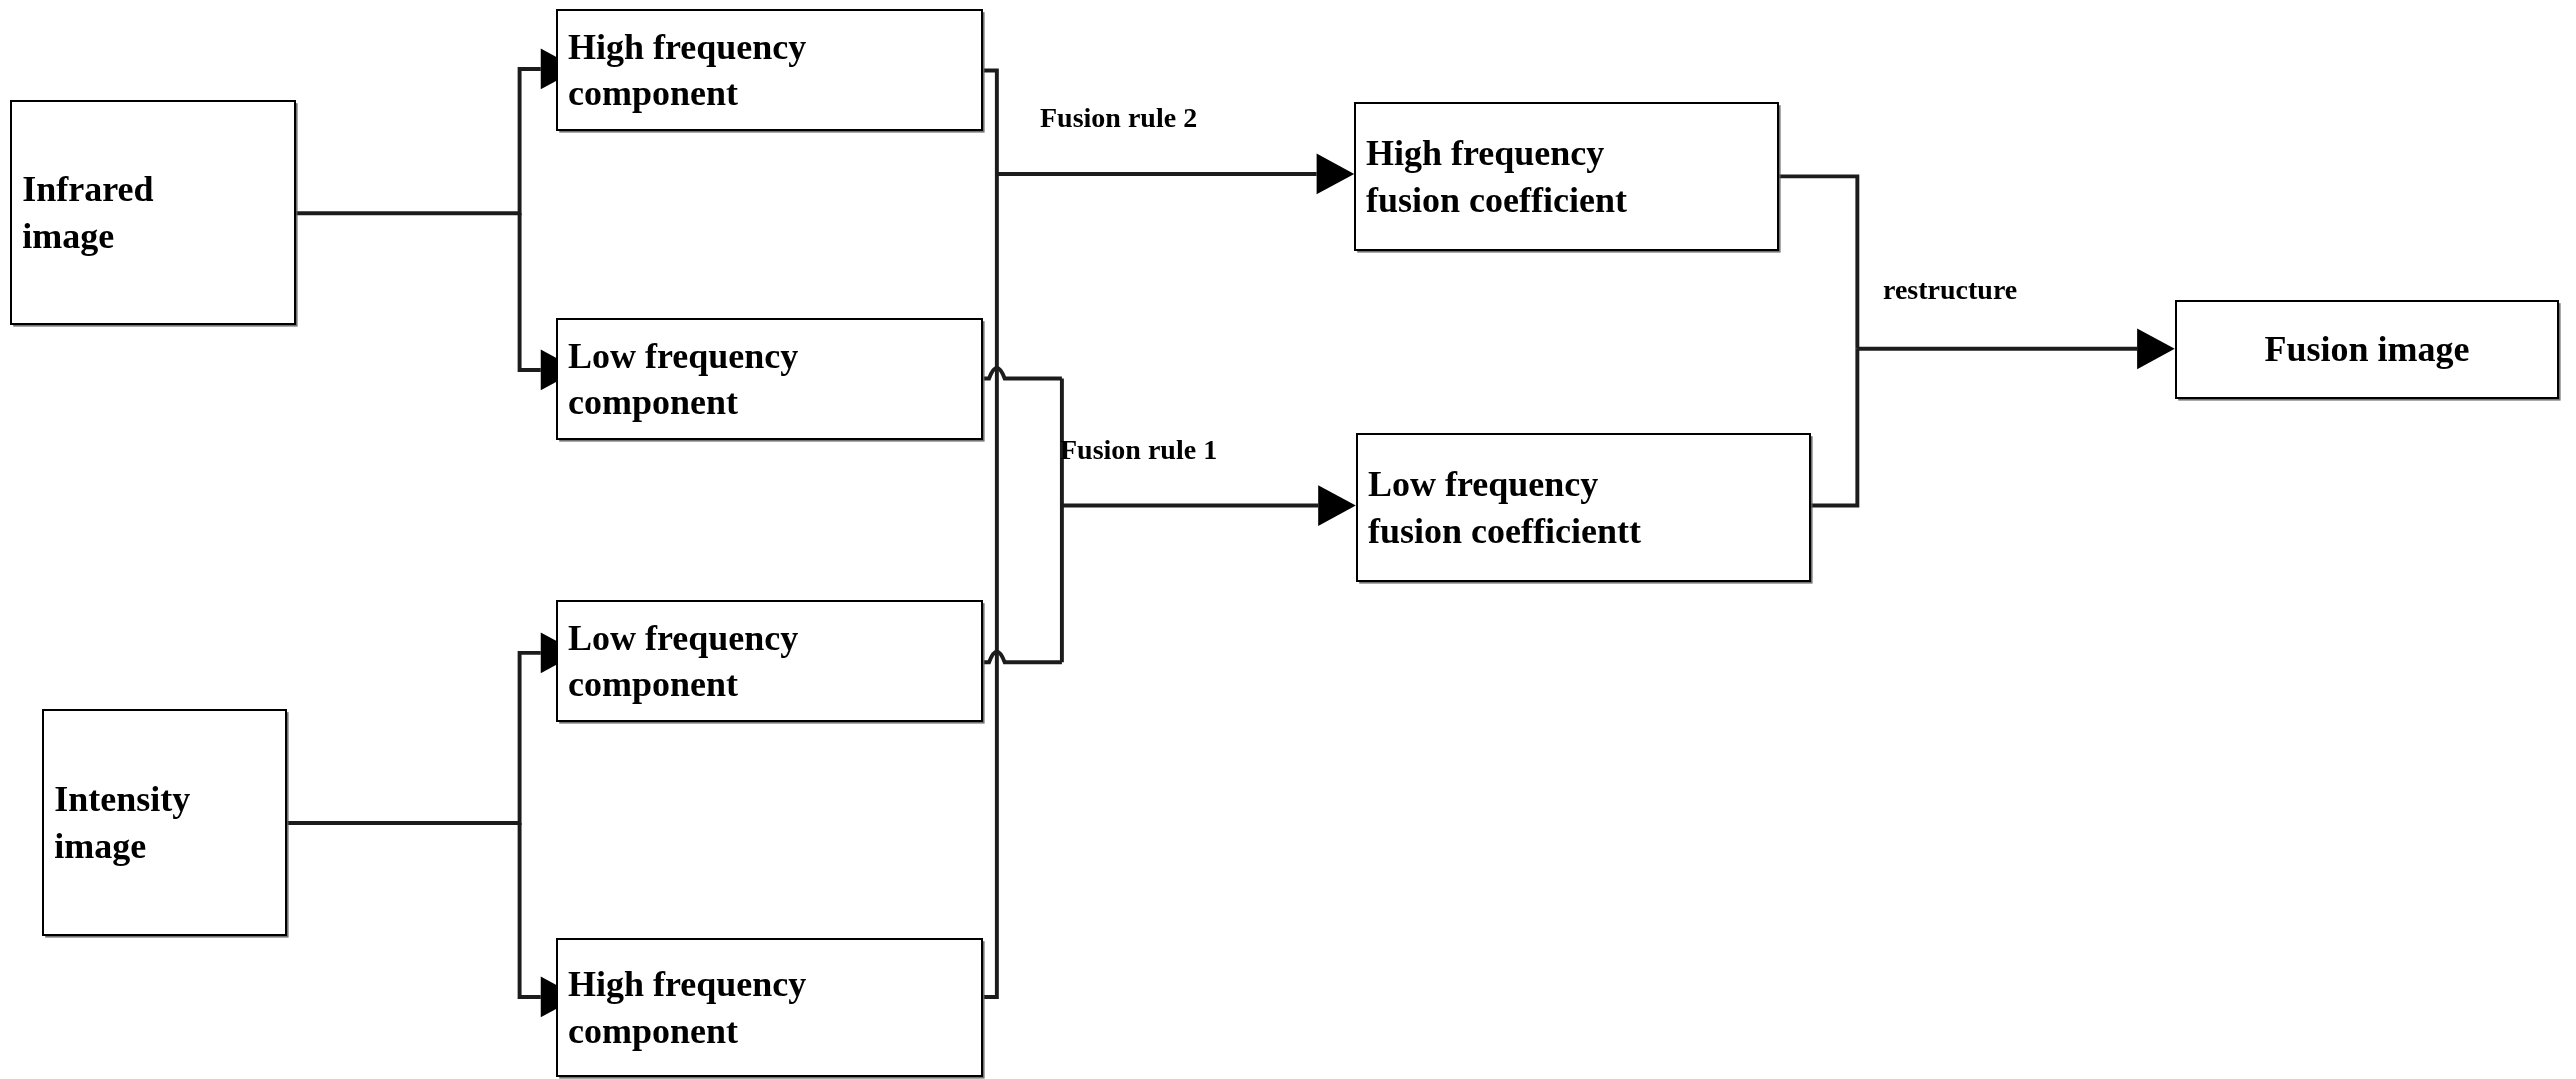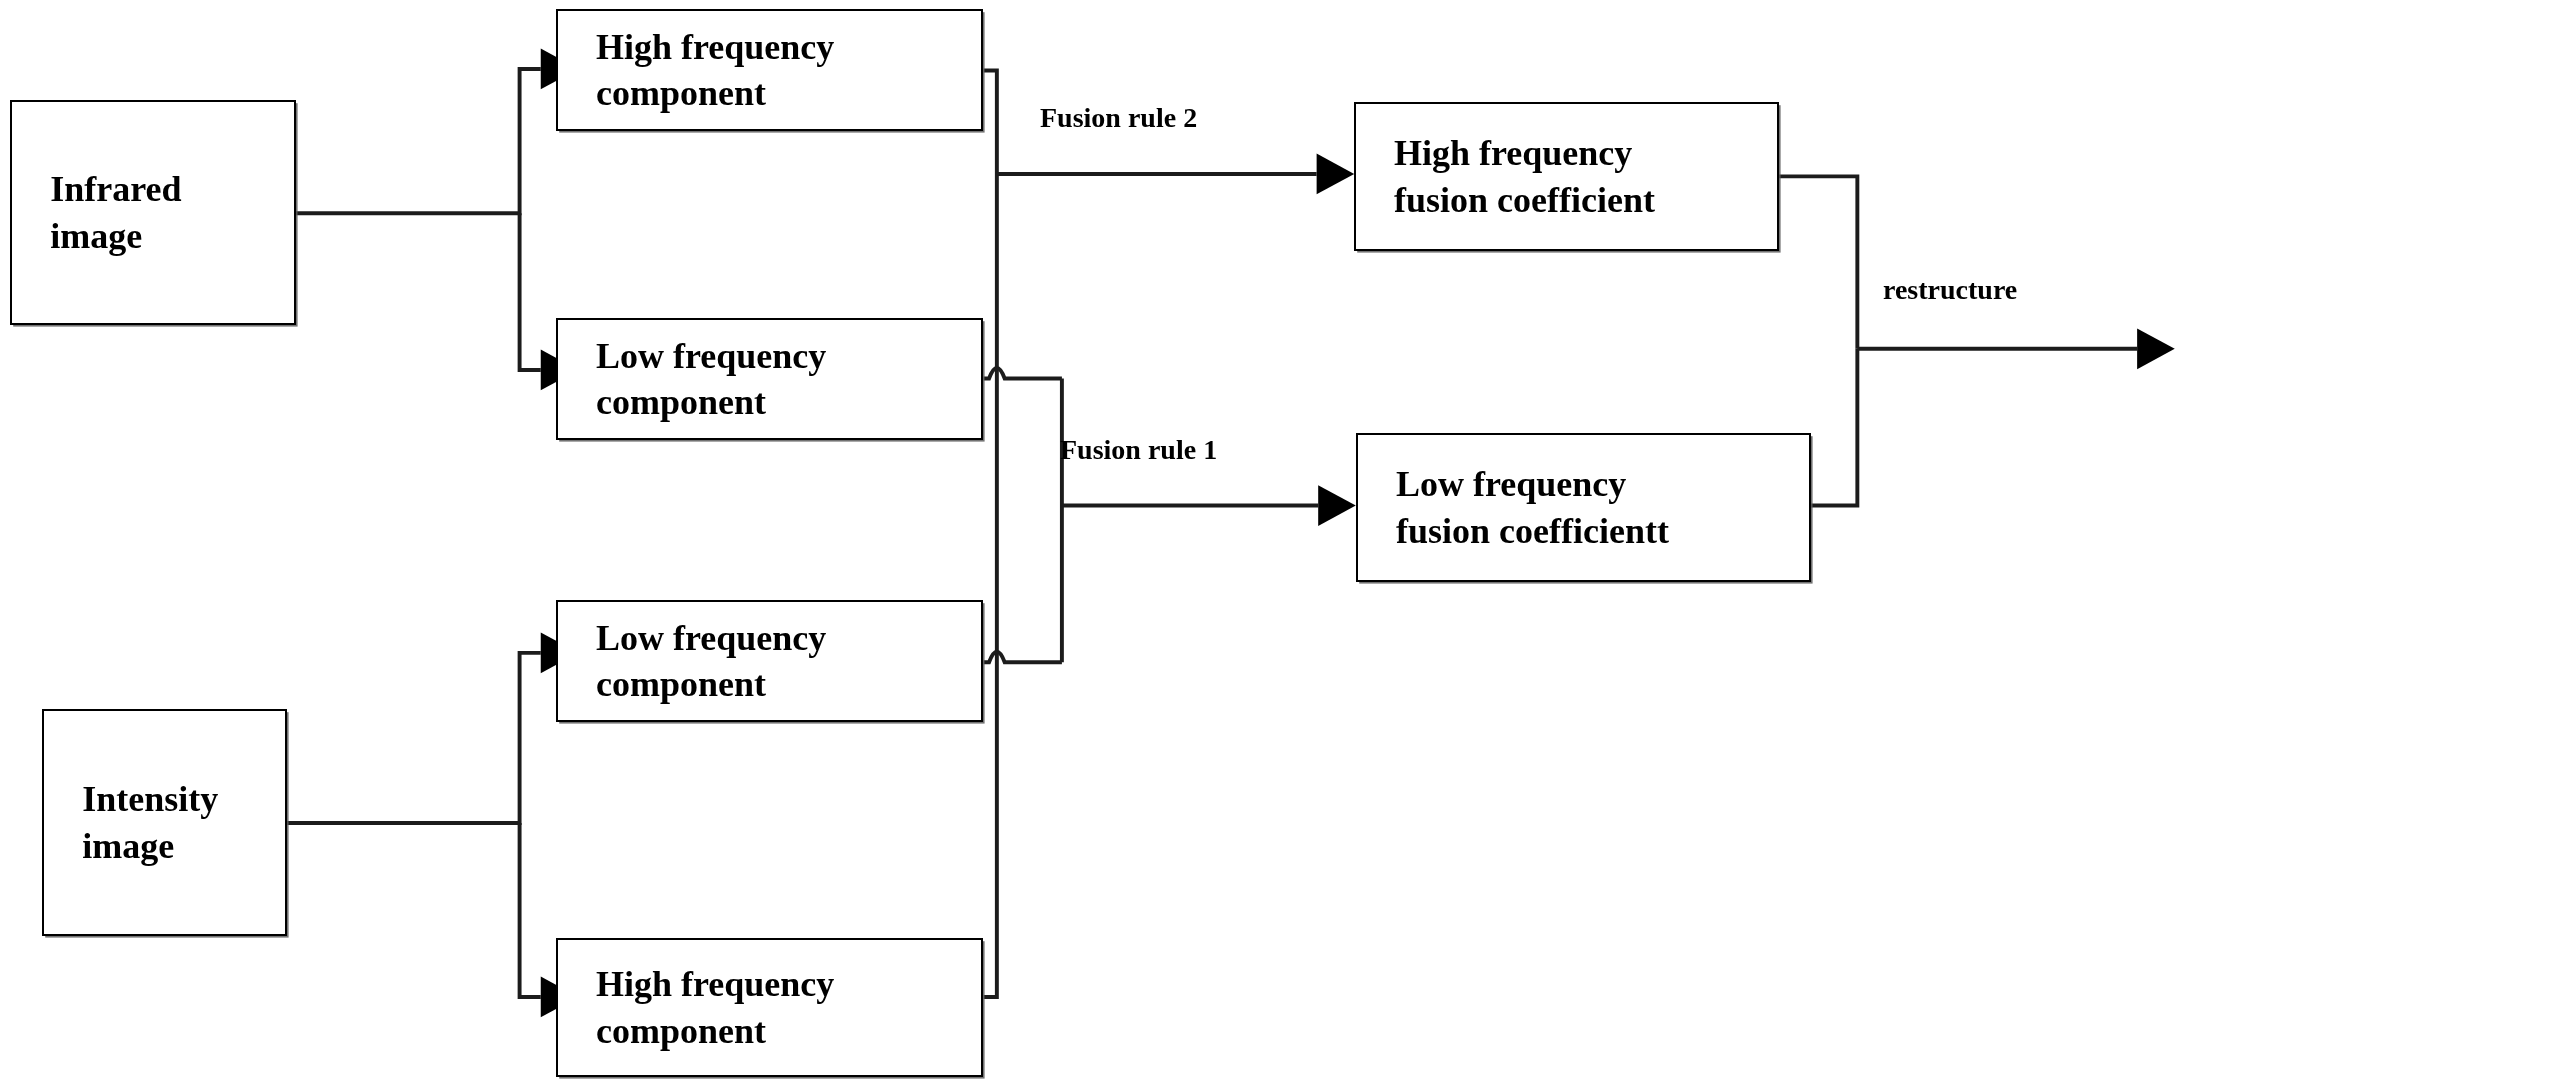"High frequency" .node .label { padding-left: 38px -> 10px }
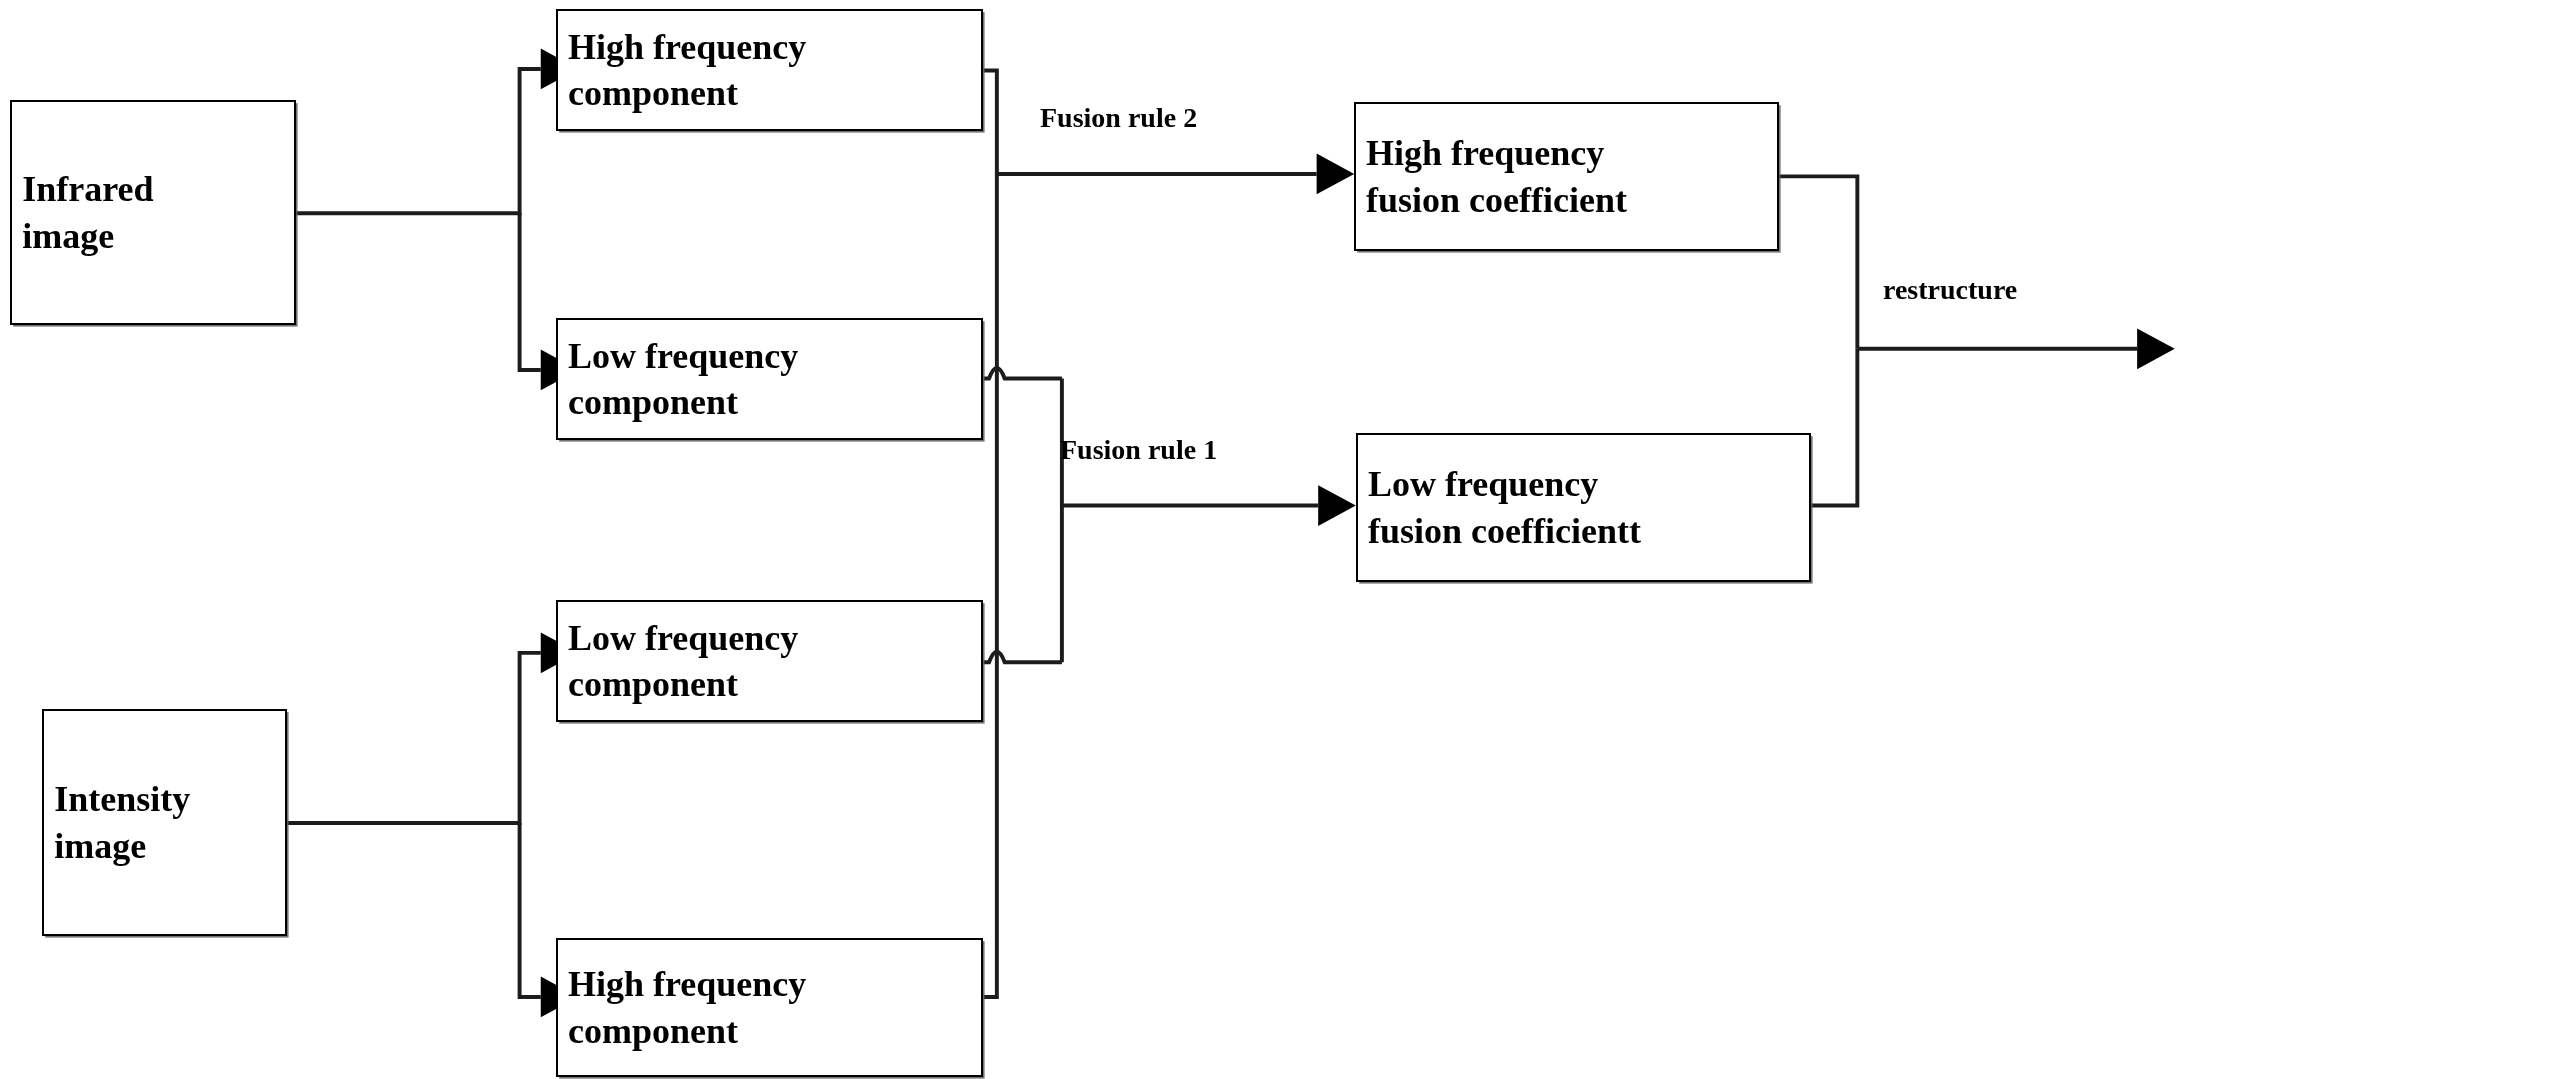"Fusion image" div.node { html: none -> <div> <span>Fusion image</span> </div> }
